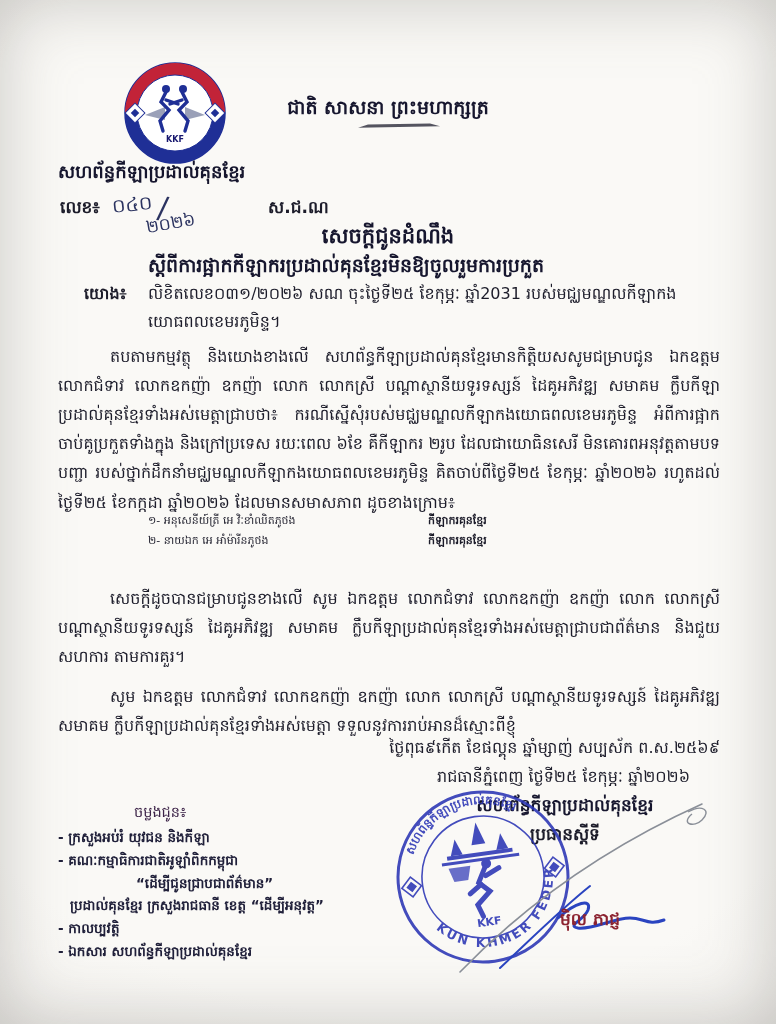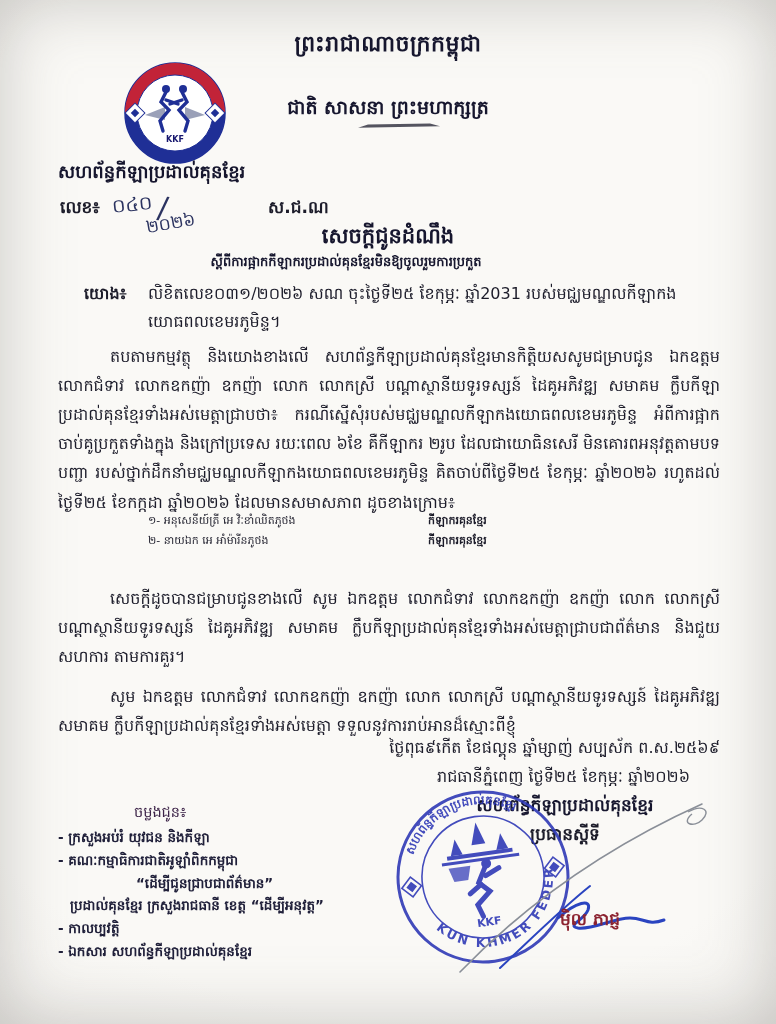"ព្រះរាជាណាចក្រកម្ពុជា" div.abs { html: <div>ព្រះរាជាណាចក្រកម្ពុជា</div> -> none }
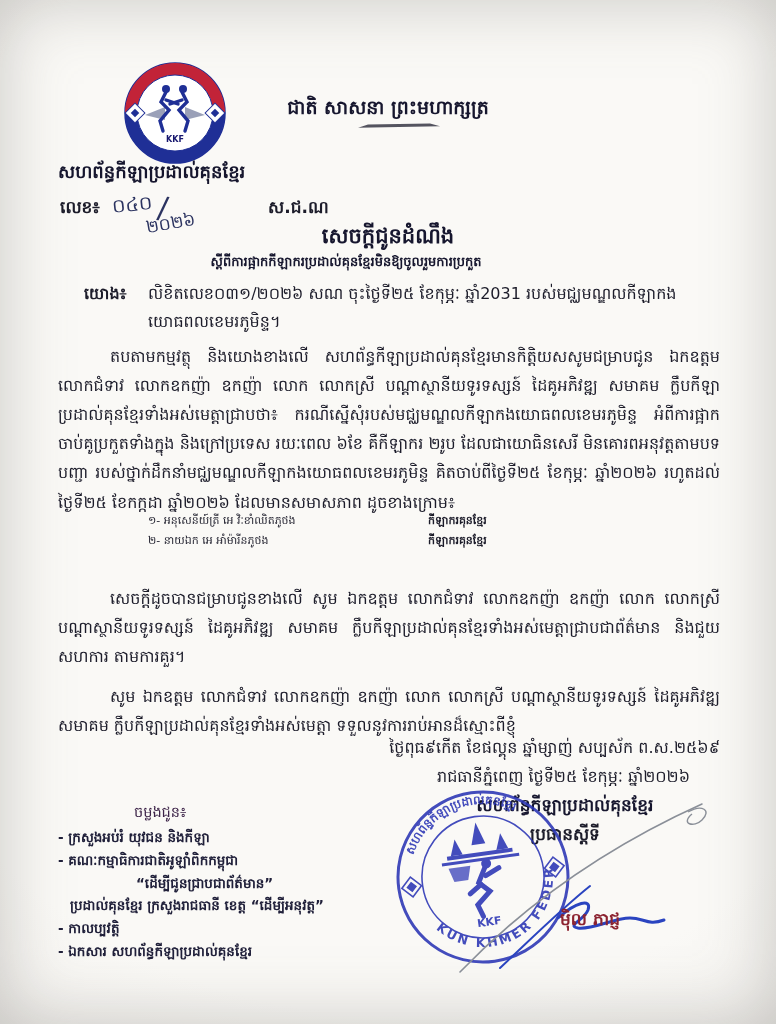"ស្តីពីការផ្អាកកីឡាករប្រដាល់គុនខ្មែរមិនឱ្" .subtitle { font-size: 13px -> 19px }
